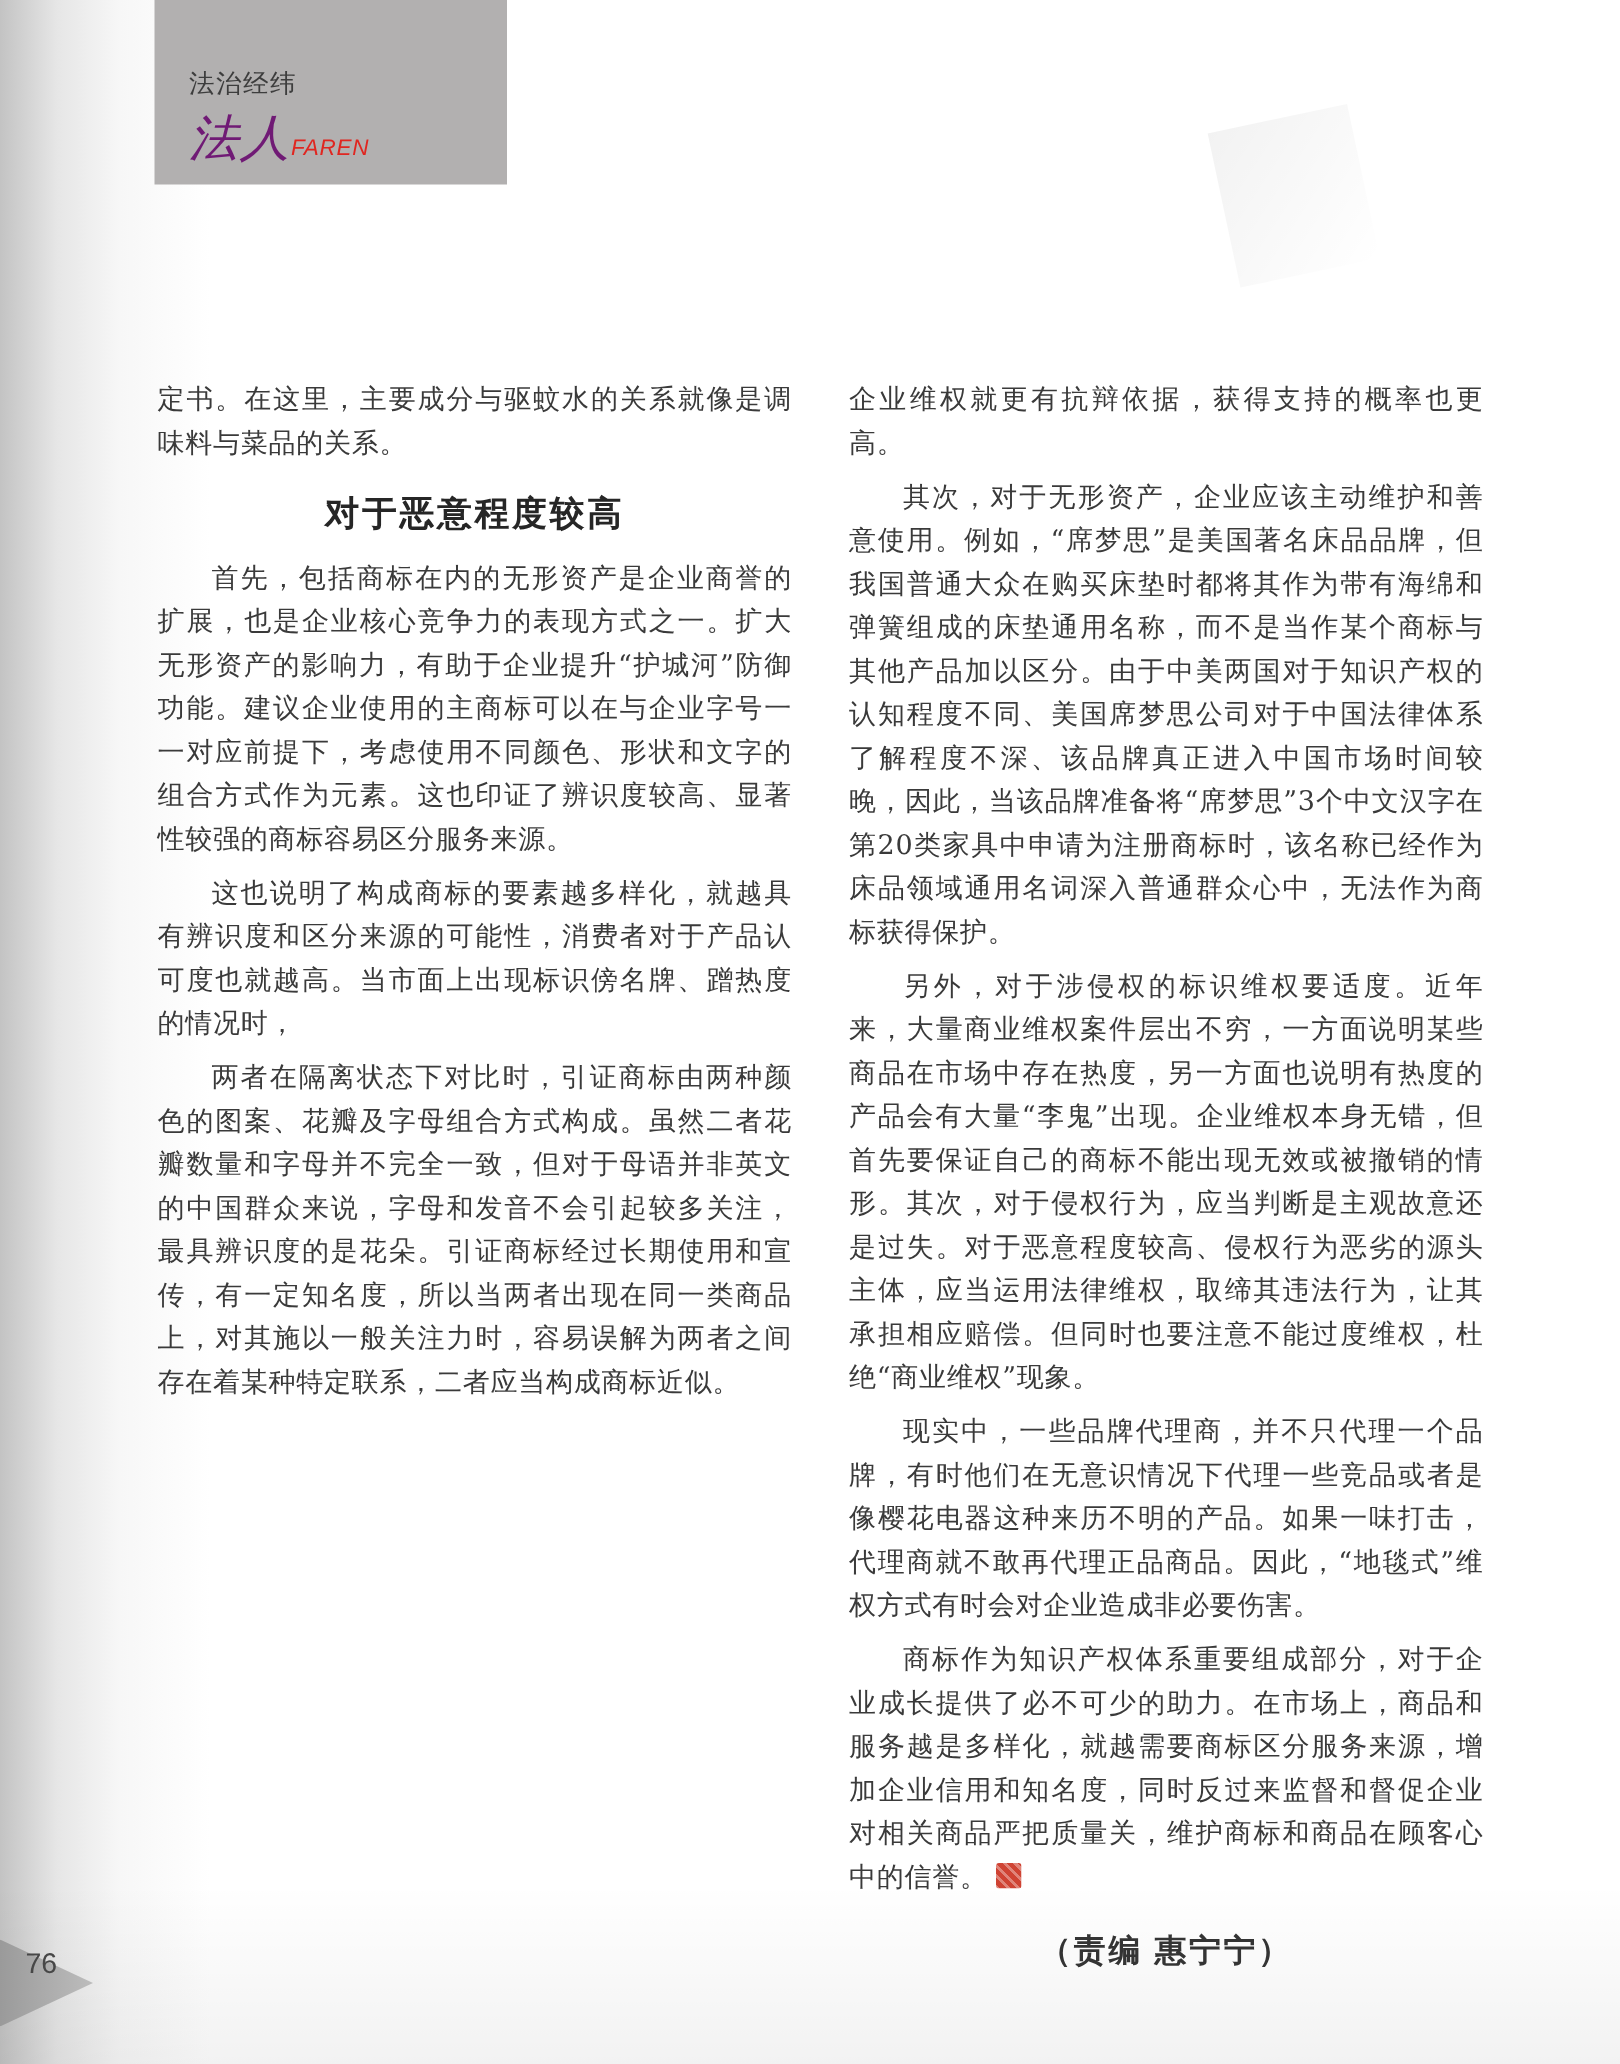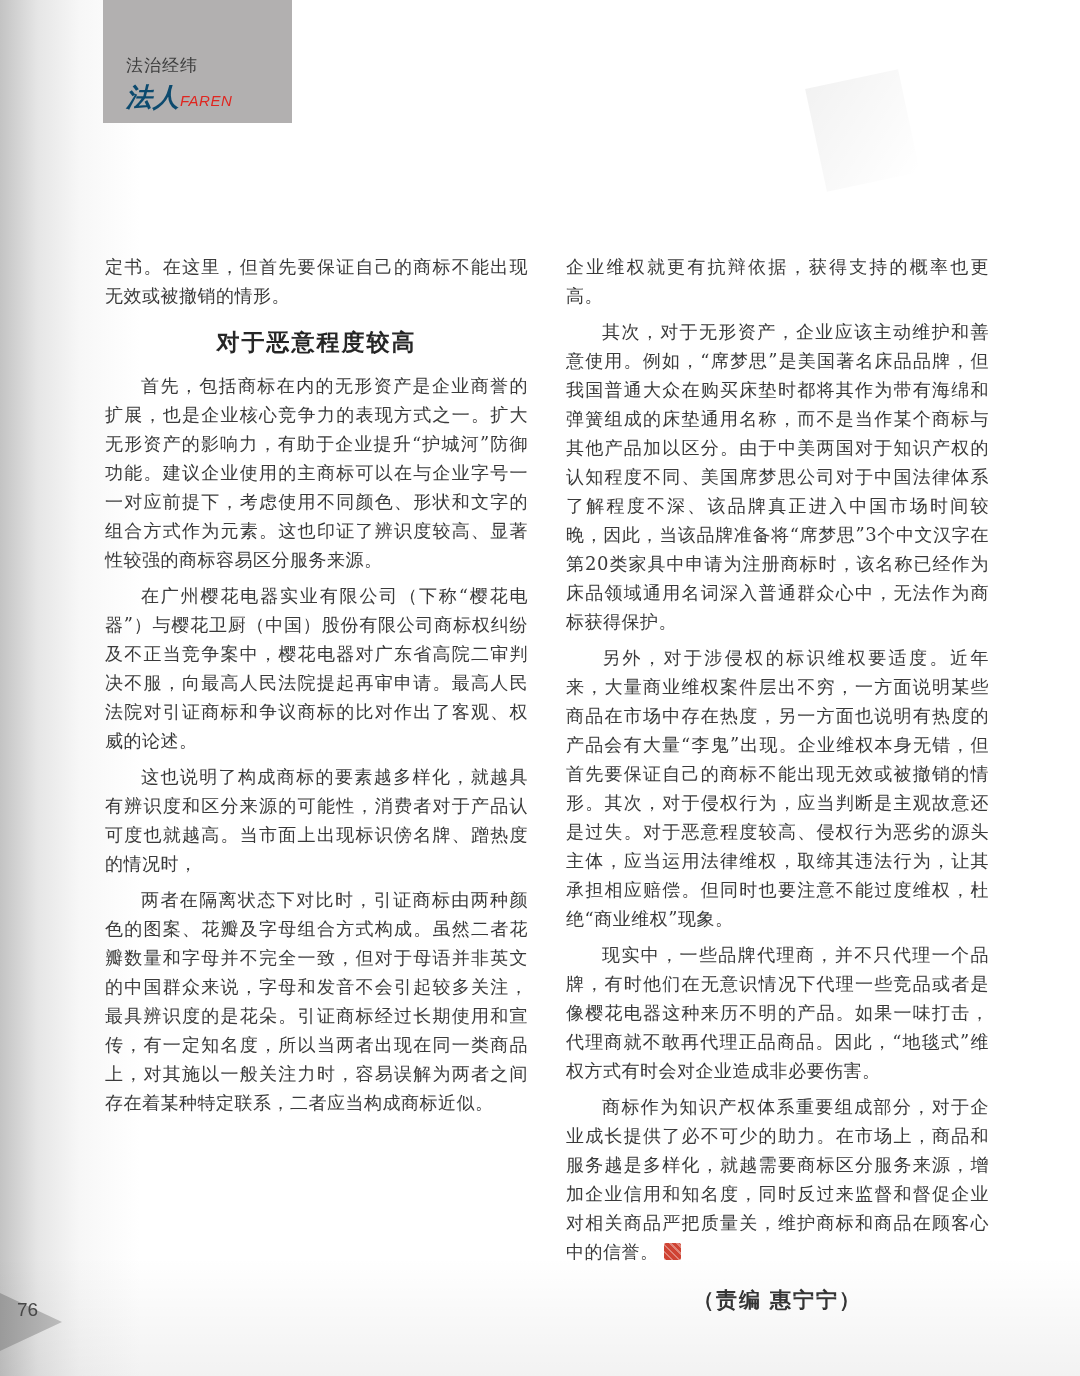"法治经纬" .header-block { width: 189px -> 235px }
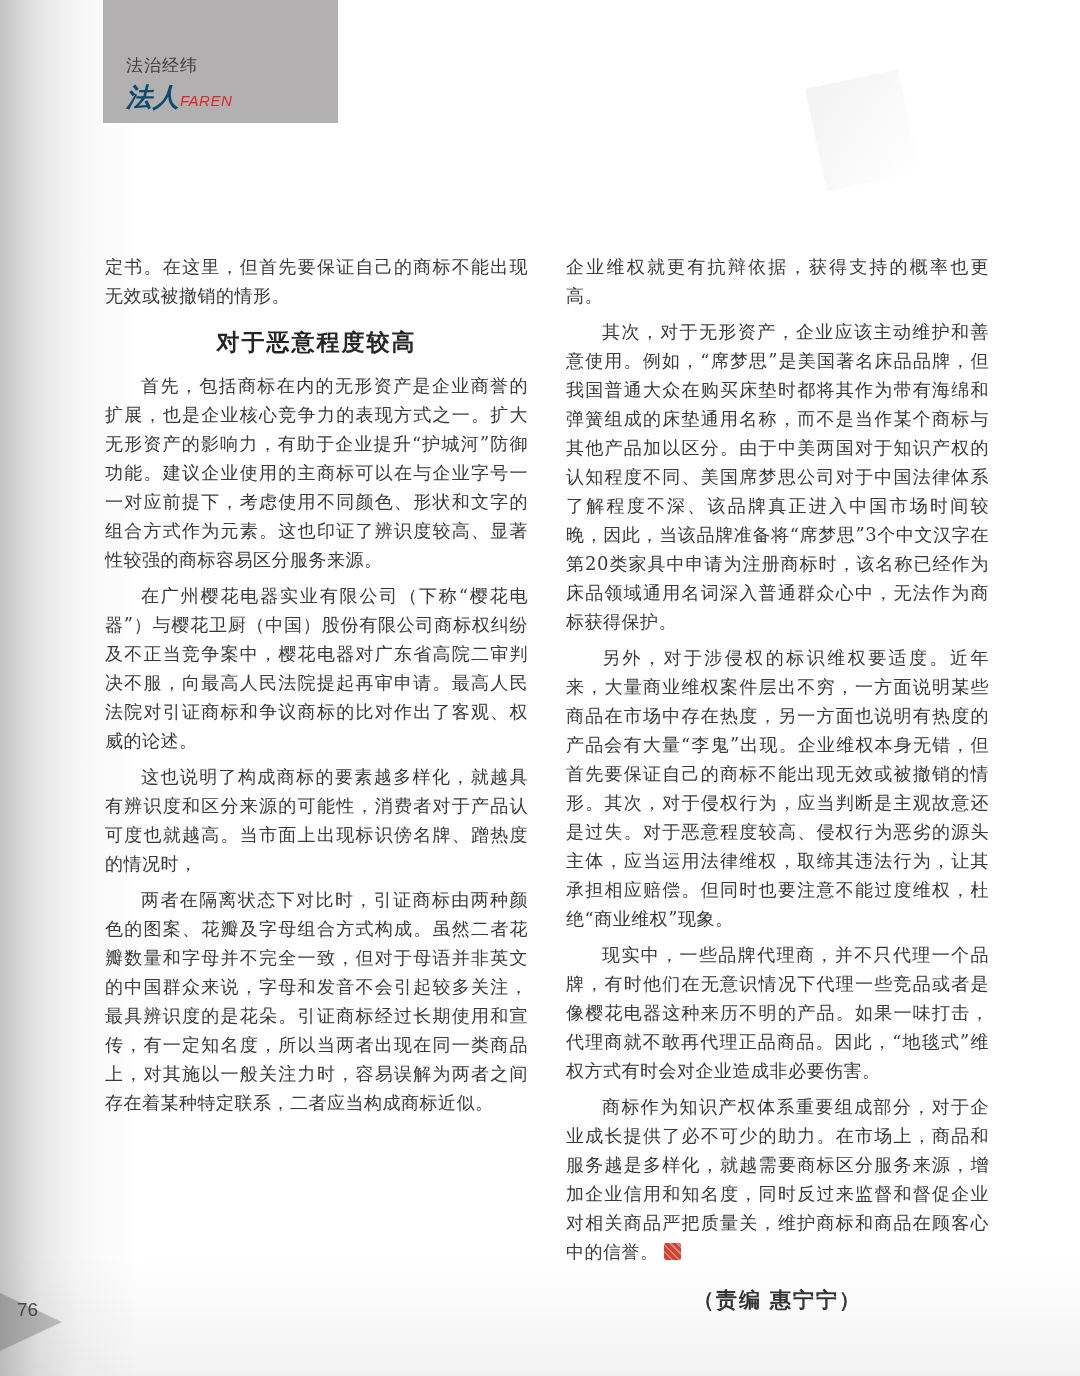"法人" .logo-cn { color: #0c4a6e -> #701a75; font-size: 26px -> 33px; font-weight: bold -> normal }
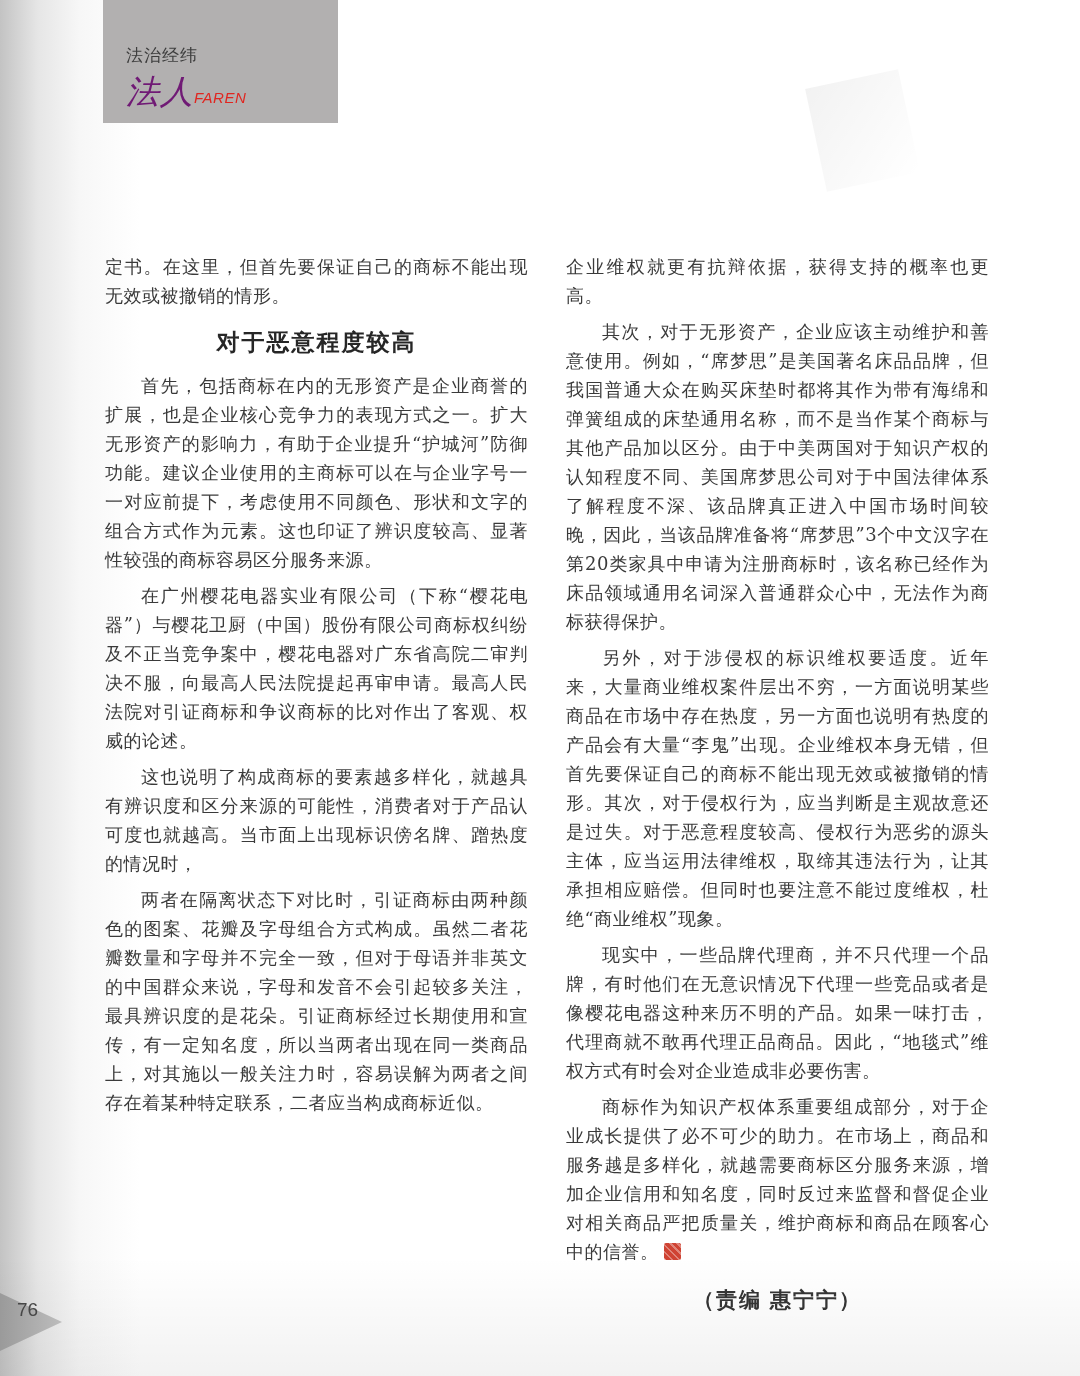"定书。在这里，但首先要保证自己的商标不能出现无效或被撤销的情形。" p.cont { text: 但首先要保证自己的商标不能出现无效或被撤销的情形 -> 主要成分与驱蚊水的关系就像是调味料与菜品的关系 }
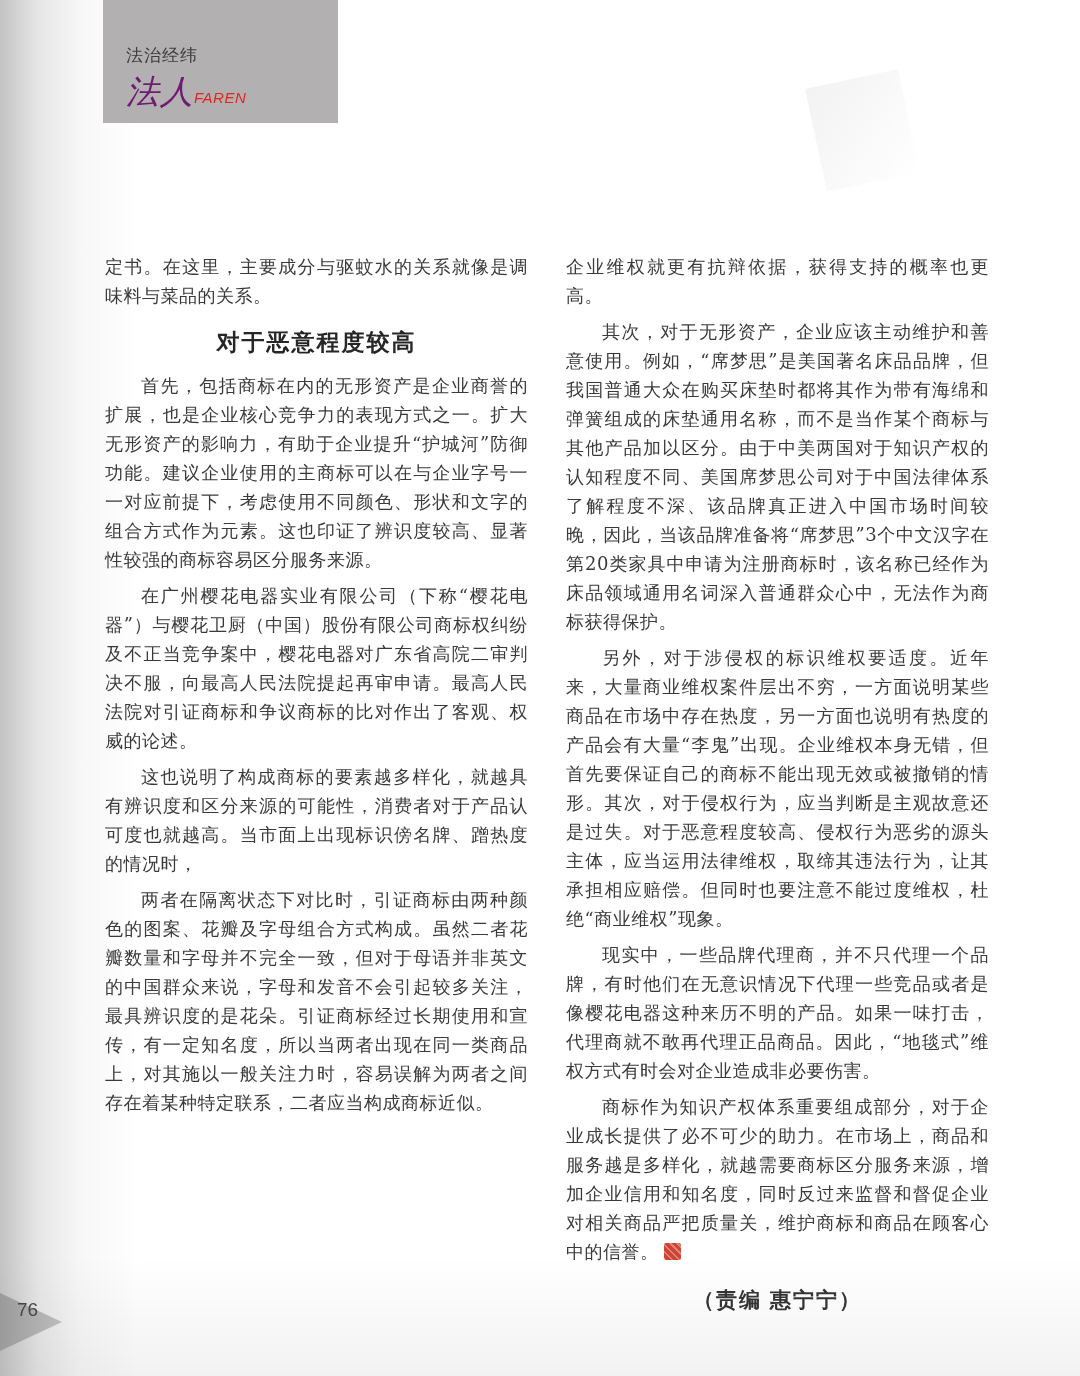"在广州樱花电器实业有限公司（下称“樱花电器”）与樱花卫厨（中国）股份有限公司商标" p { html: <p>在广州樱花电器实业有限公司（下称“樱花电器”）与樱花卫厨（中国）股份有限公司商标权纠纷及不正当竞争案中，樱花电器对广东省高院二审判决不服，向最高人民法院提起再审申请。最高人民法院对引证商标和争议商标的比对作出了客观、权威的论述。</p> -> none }
